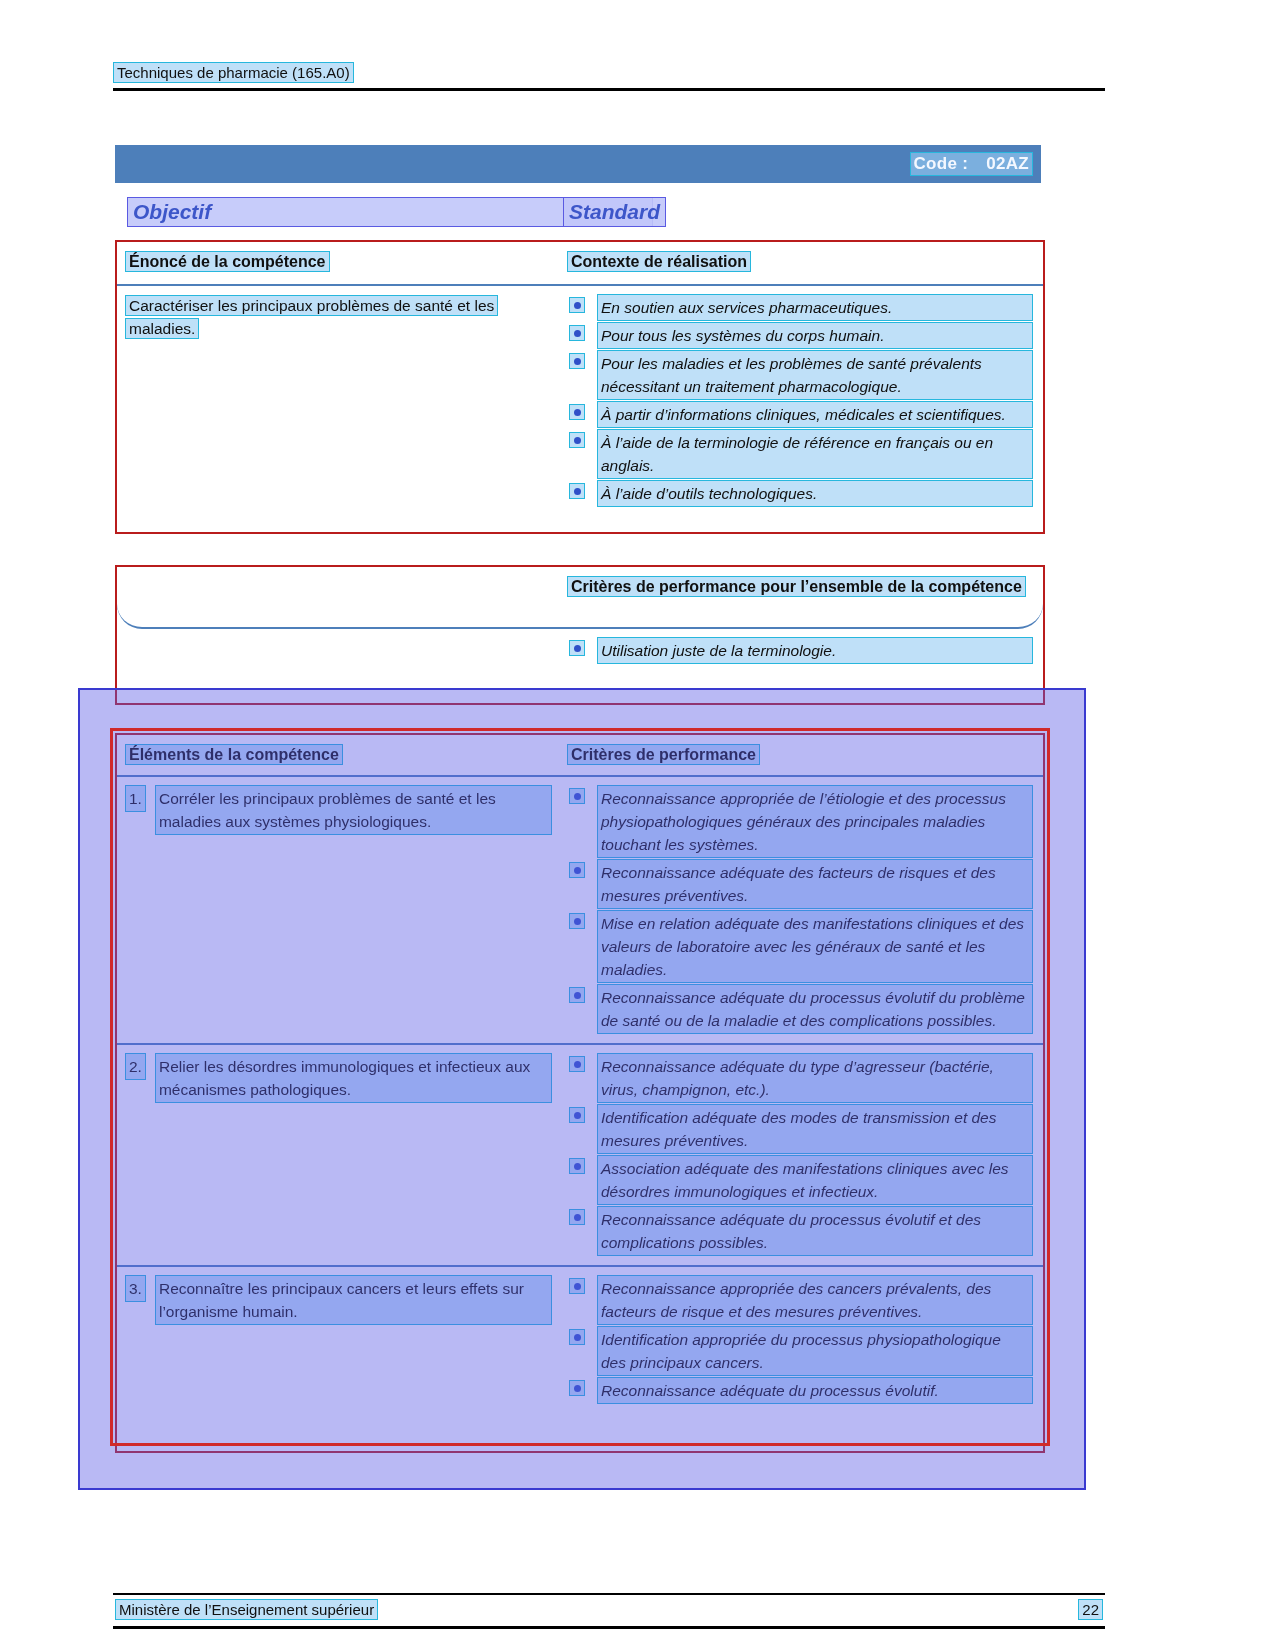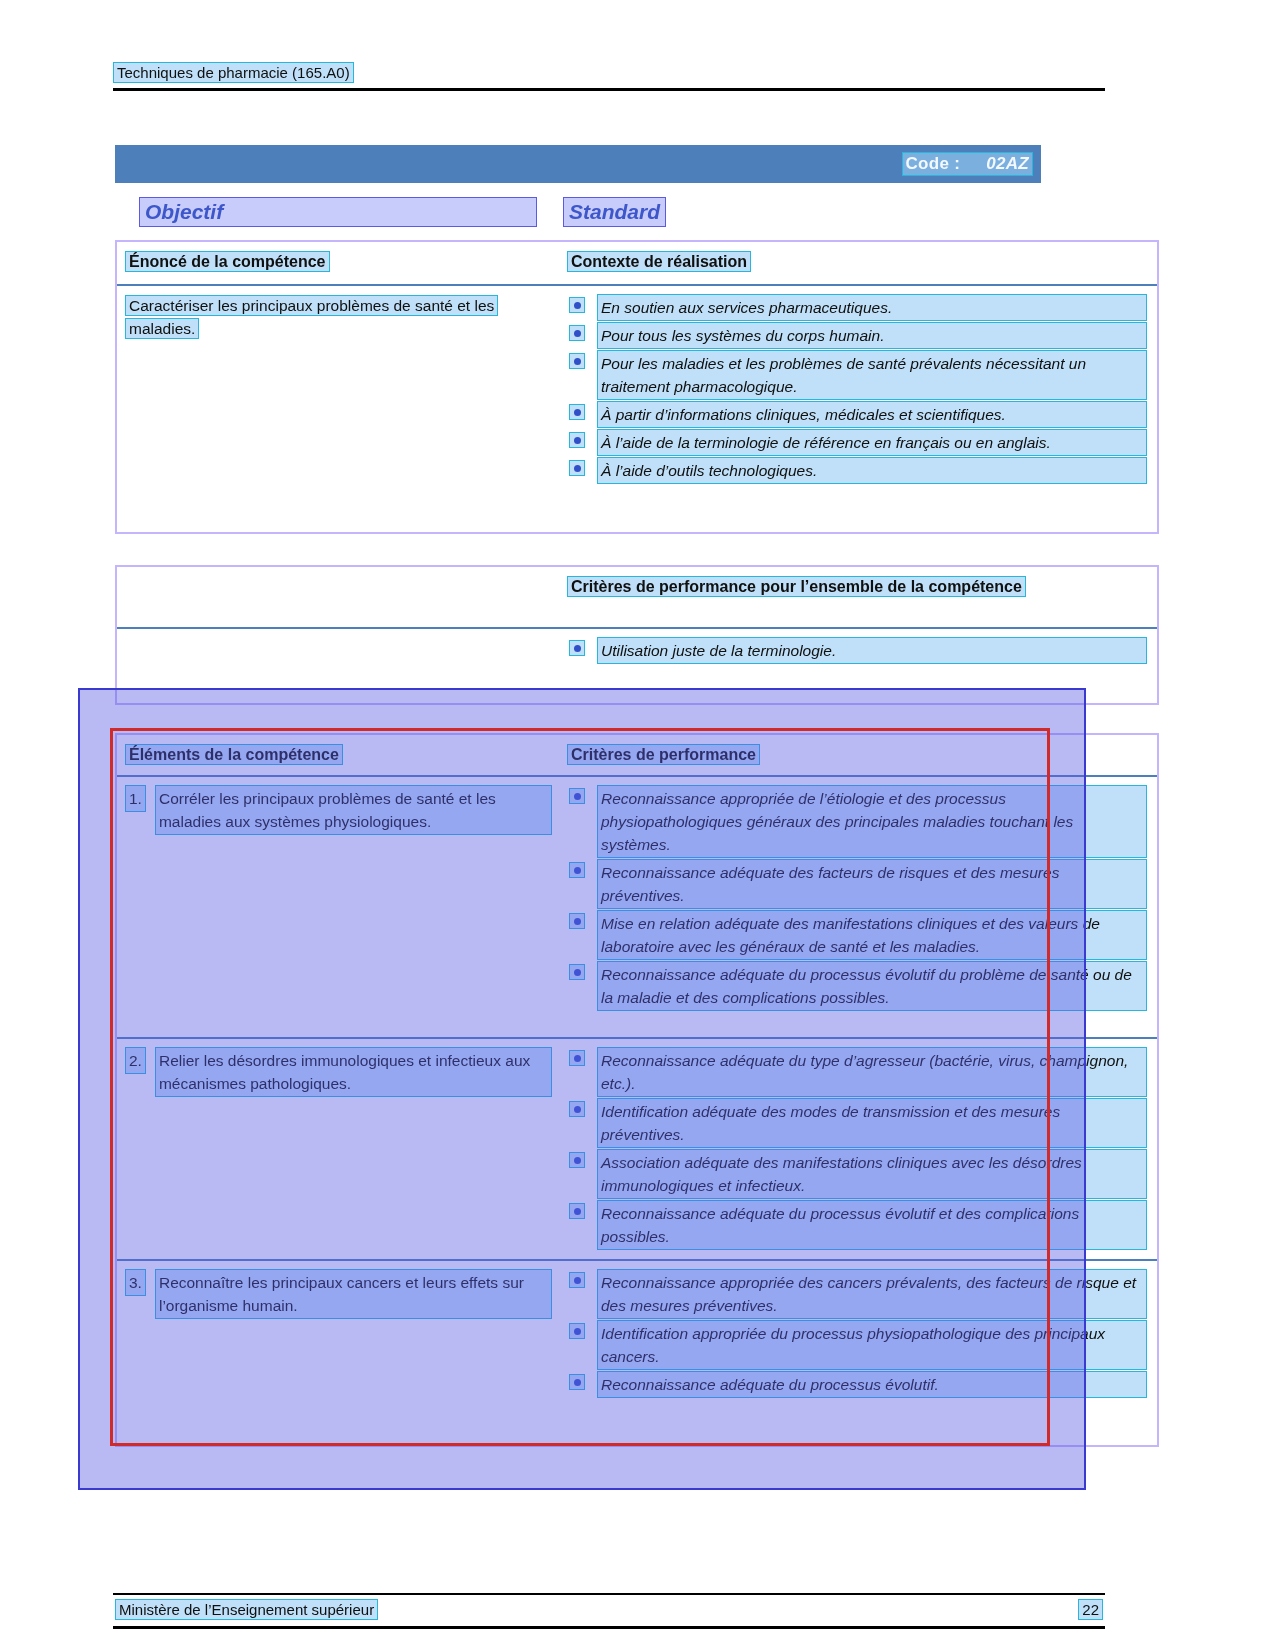"02AZ" .code-text .code-value { font-style: italic -> none; margin-left: 26px -> 18px }
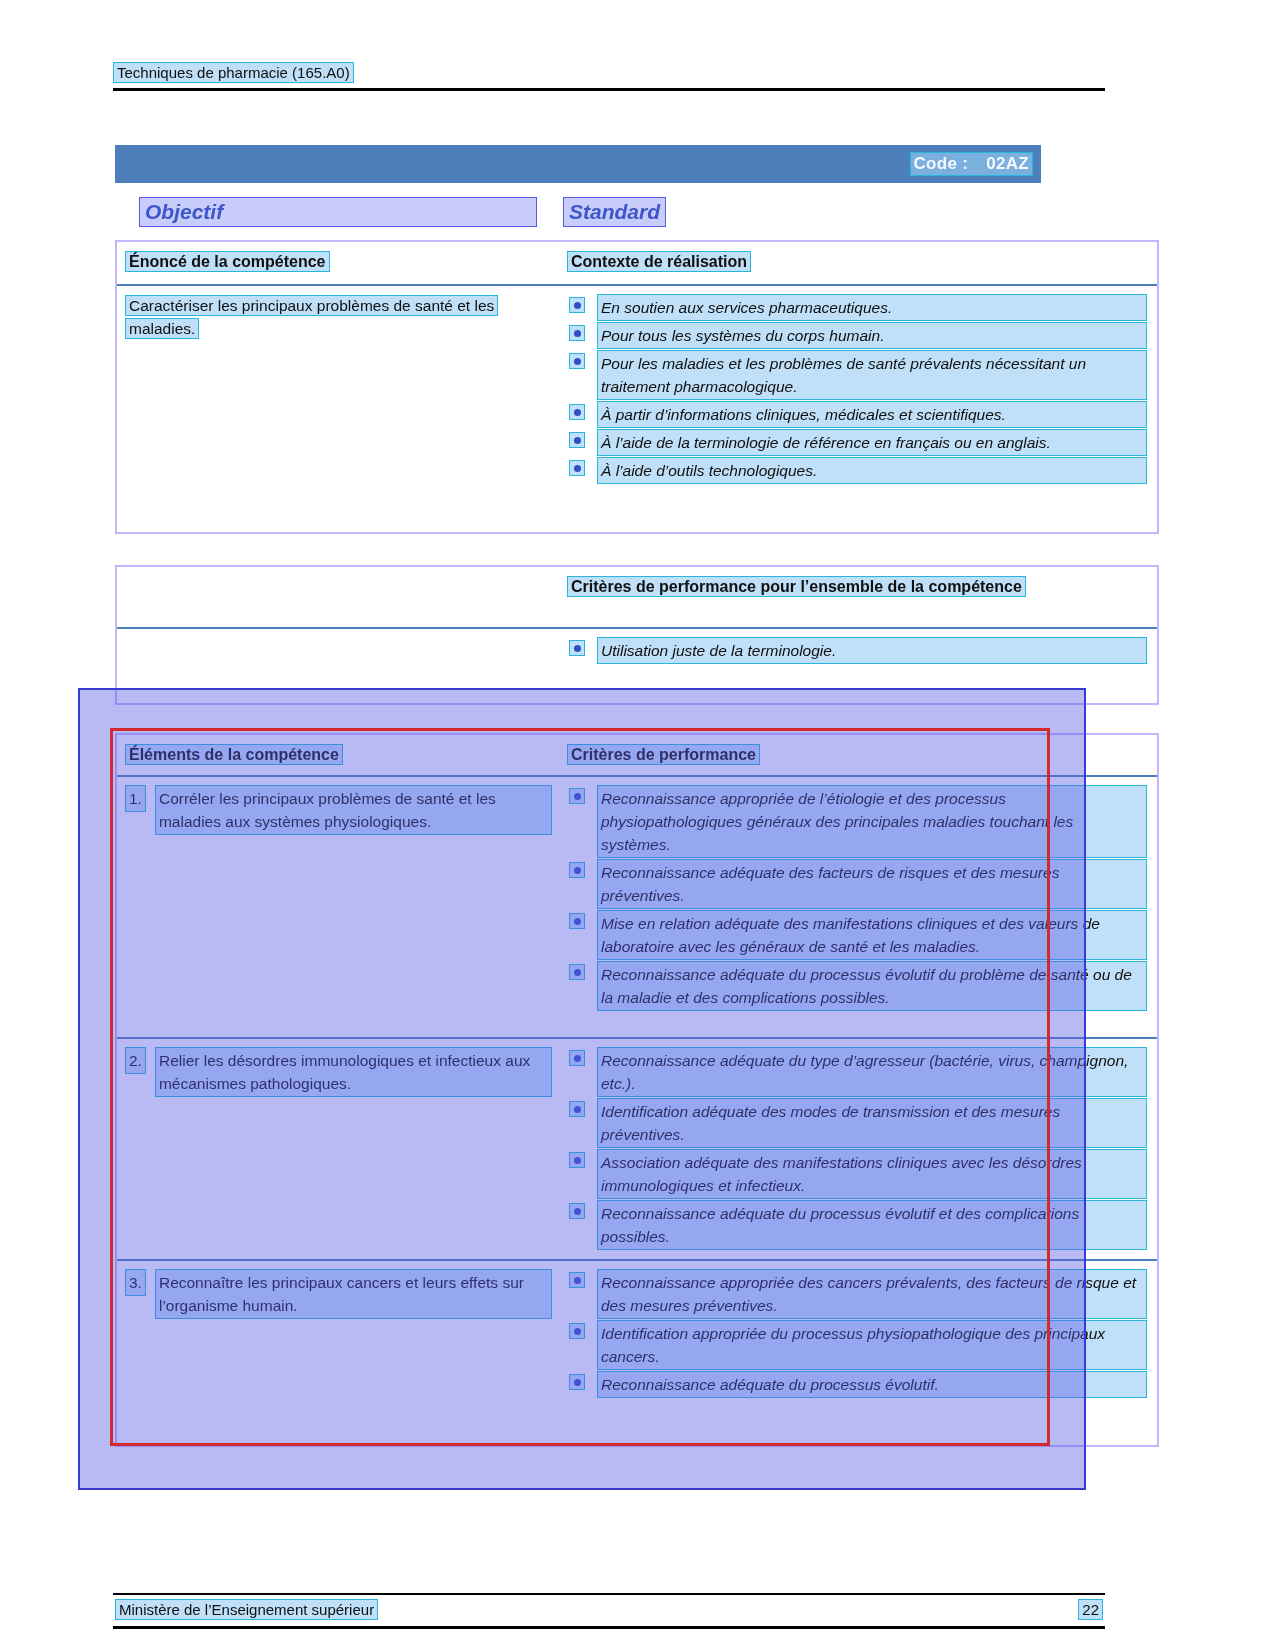"Objectif" .objectif { left: 16px -> 4px; width: 398px -> 526px }
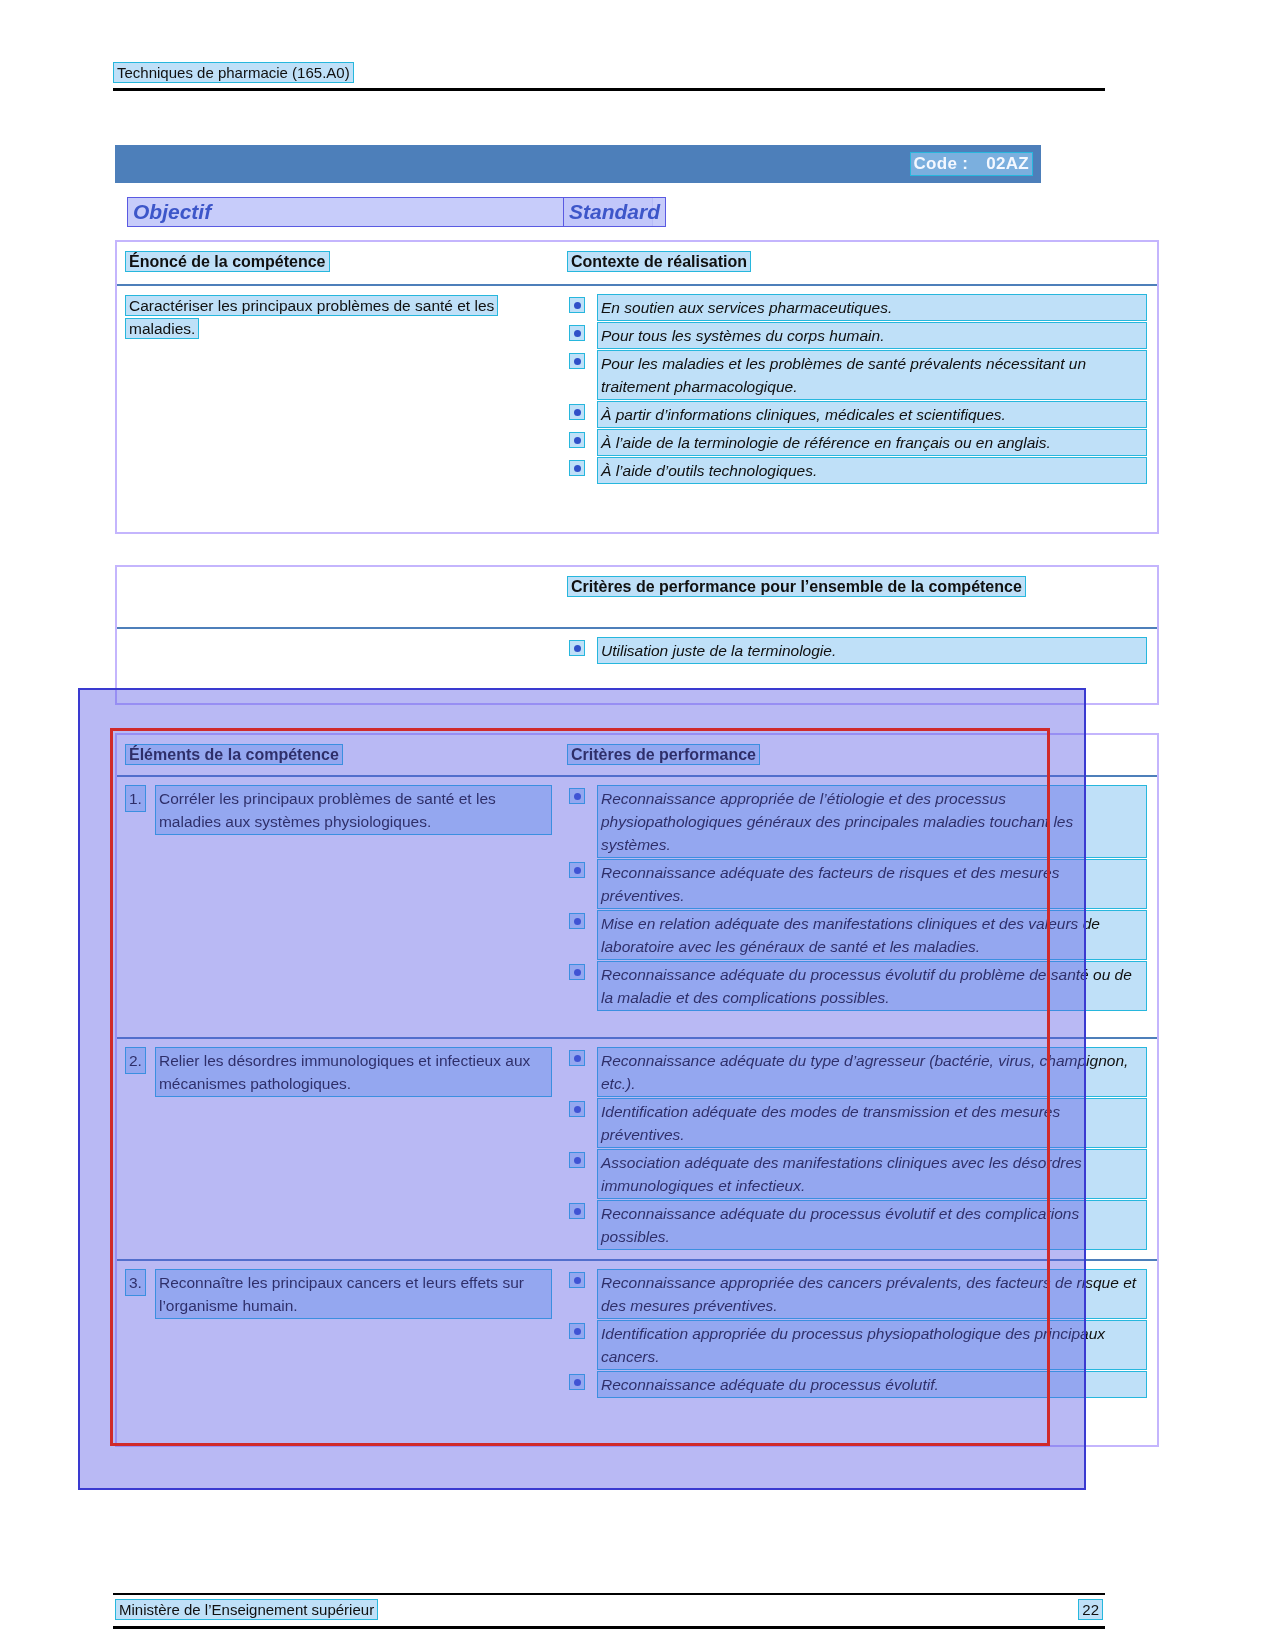"Énoncé de la compétence" .tbl { border: 2px solid #c4b5fd -> 2px solid #b91c1c; width: 1044px -> 930px }
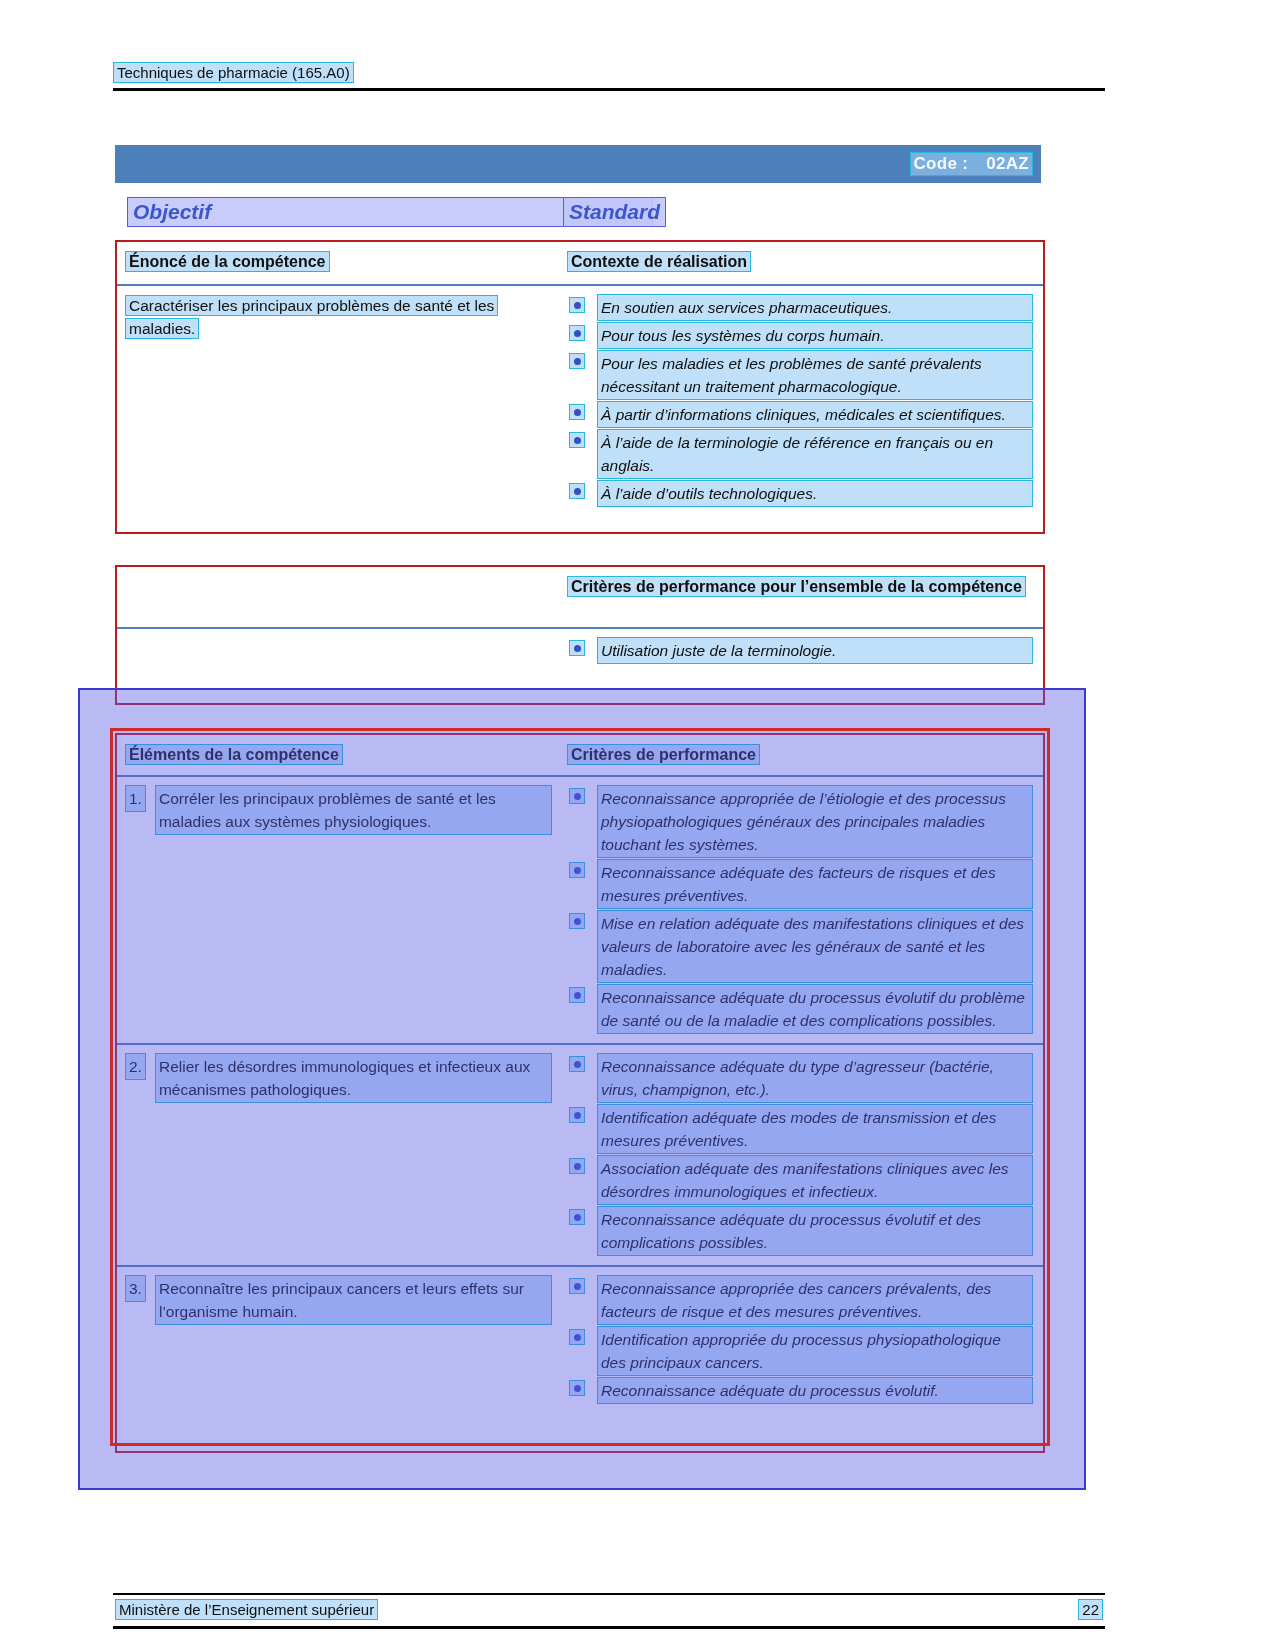"Critères de performance pour l’ensemble" .table2 .tbl-header { border-radius: none -> 25px }
